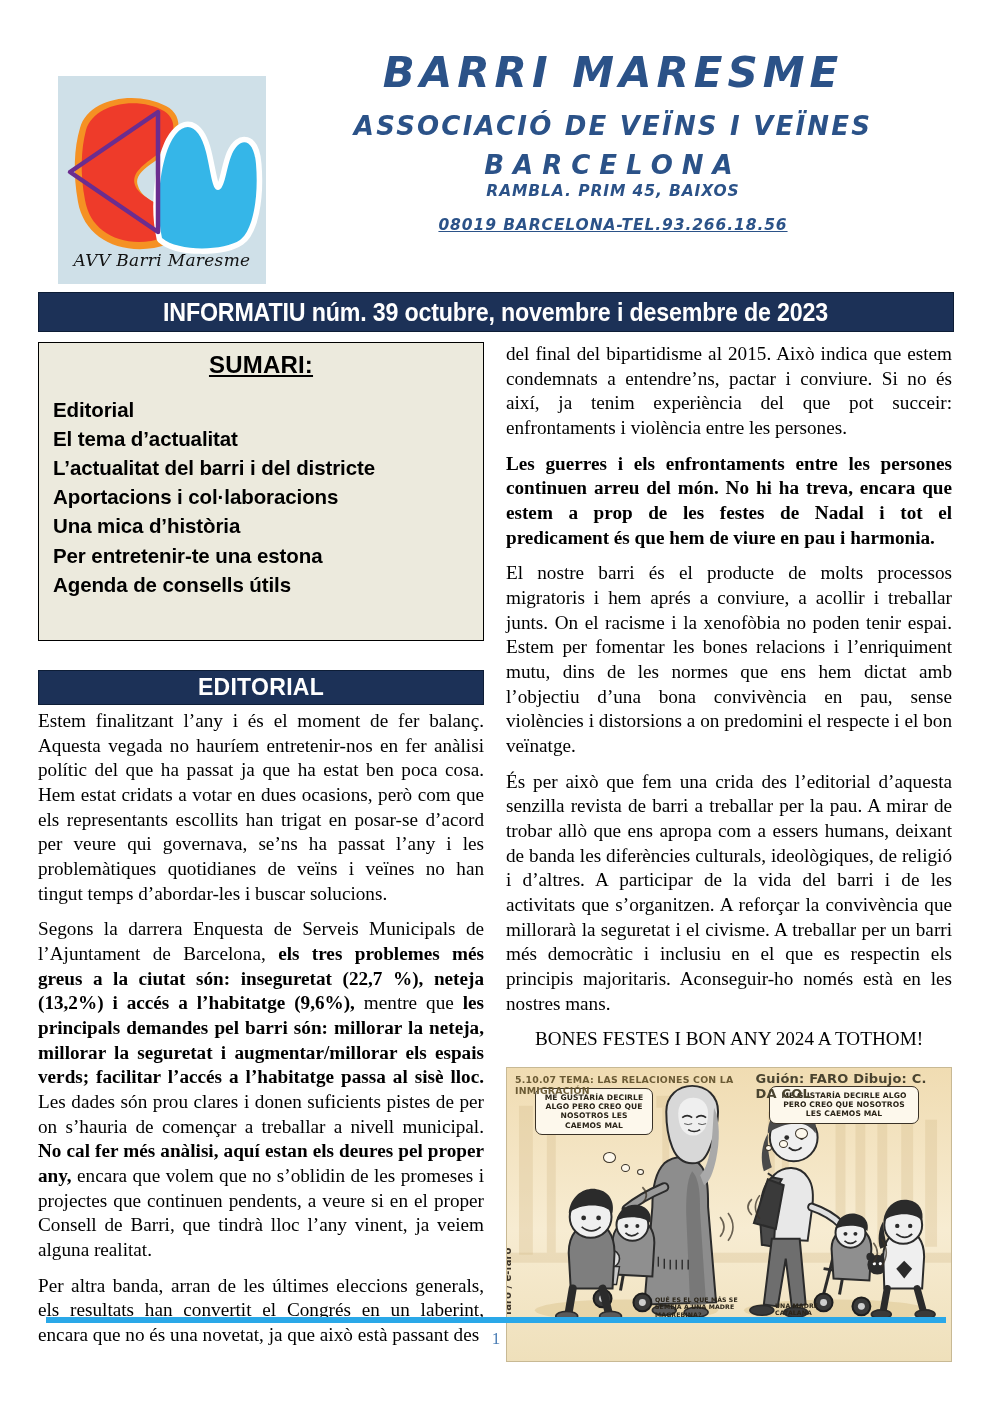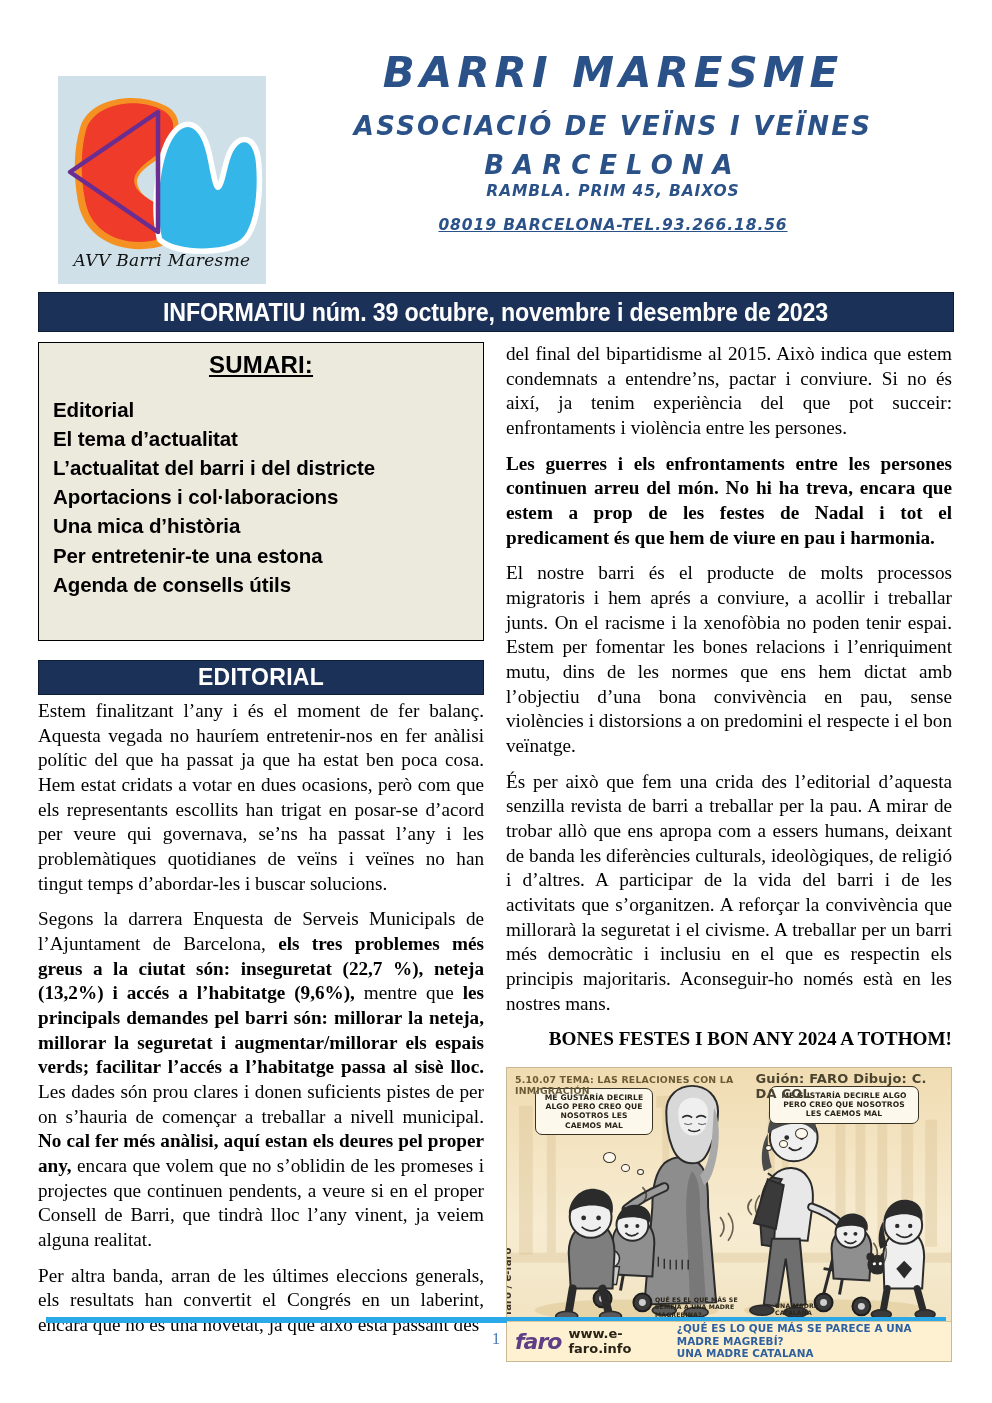"SUMARI:" .sumari-box { margin-bottom: 19px -> 29px }
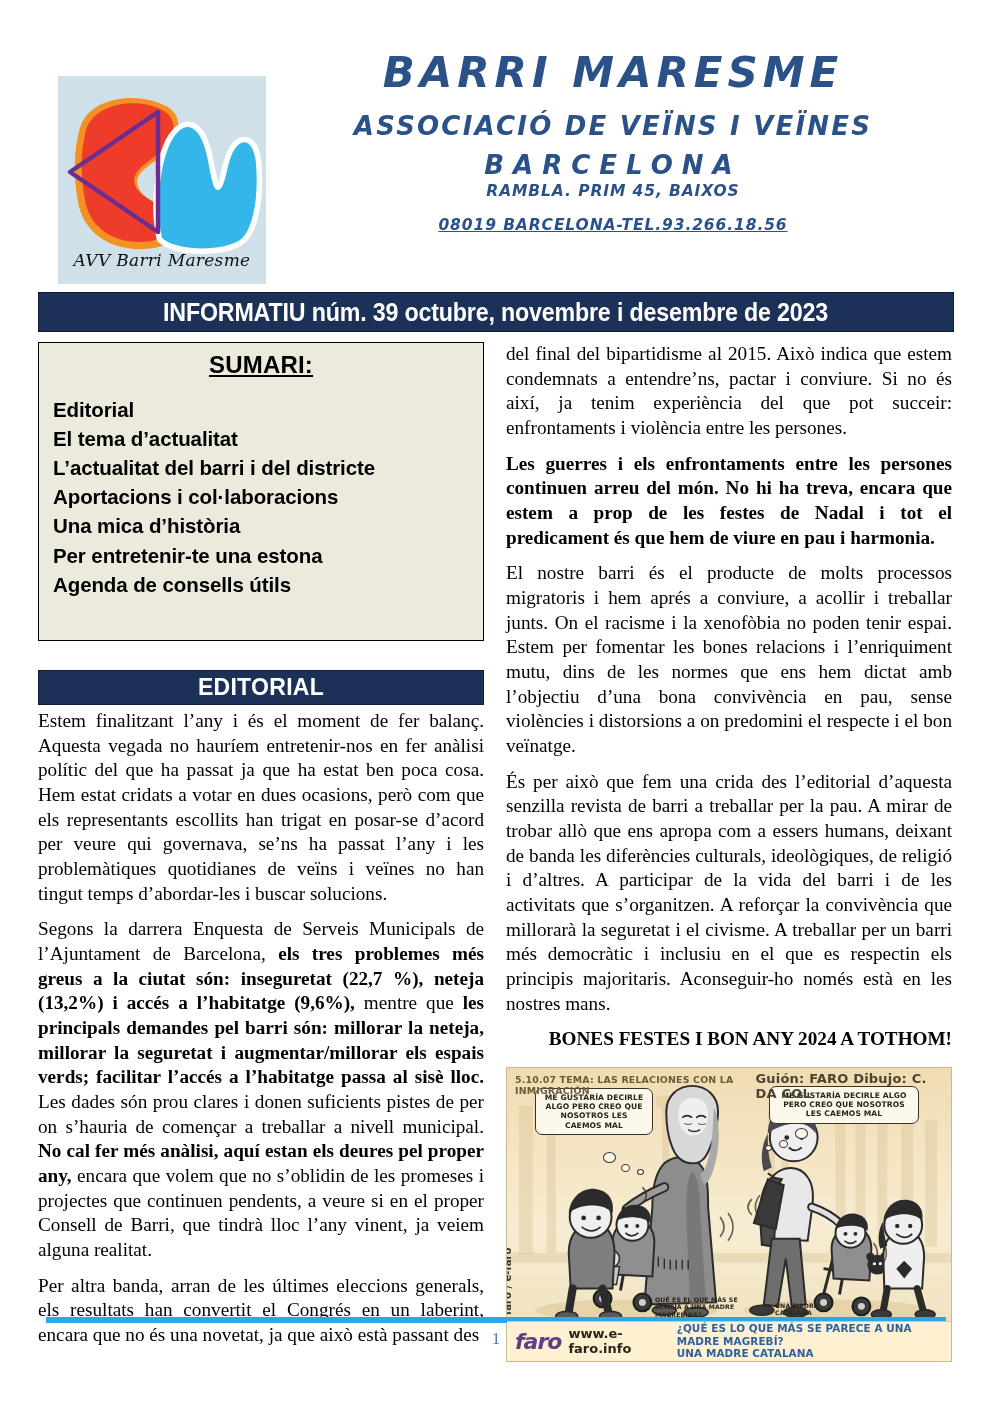"BONES FESTES I BON ANY" p.closing { font-weight: 700 -> 400; text-align: right -> center }
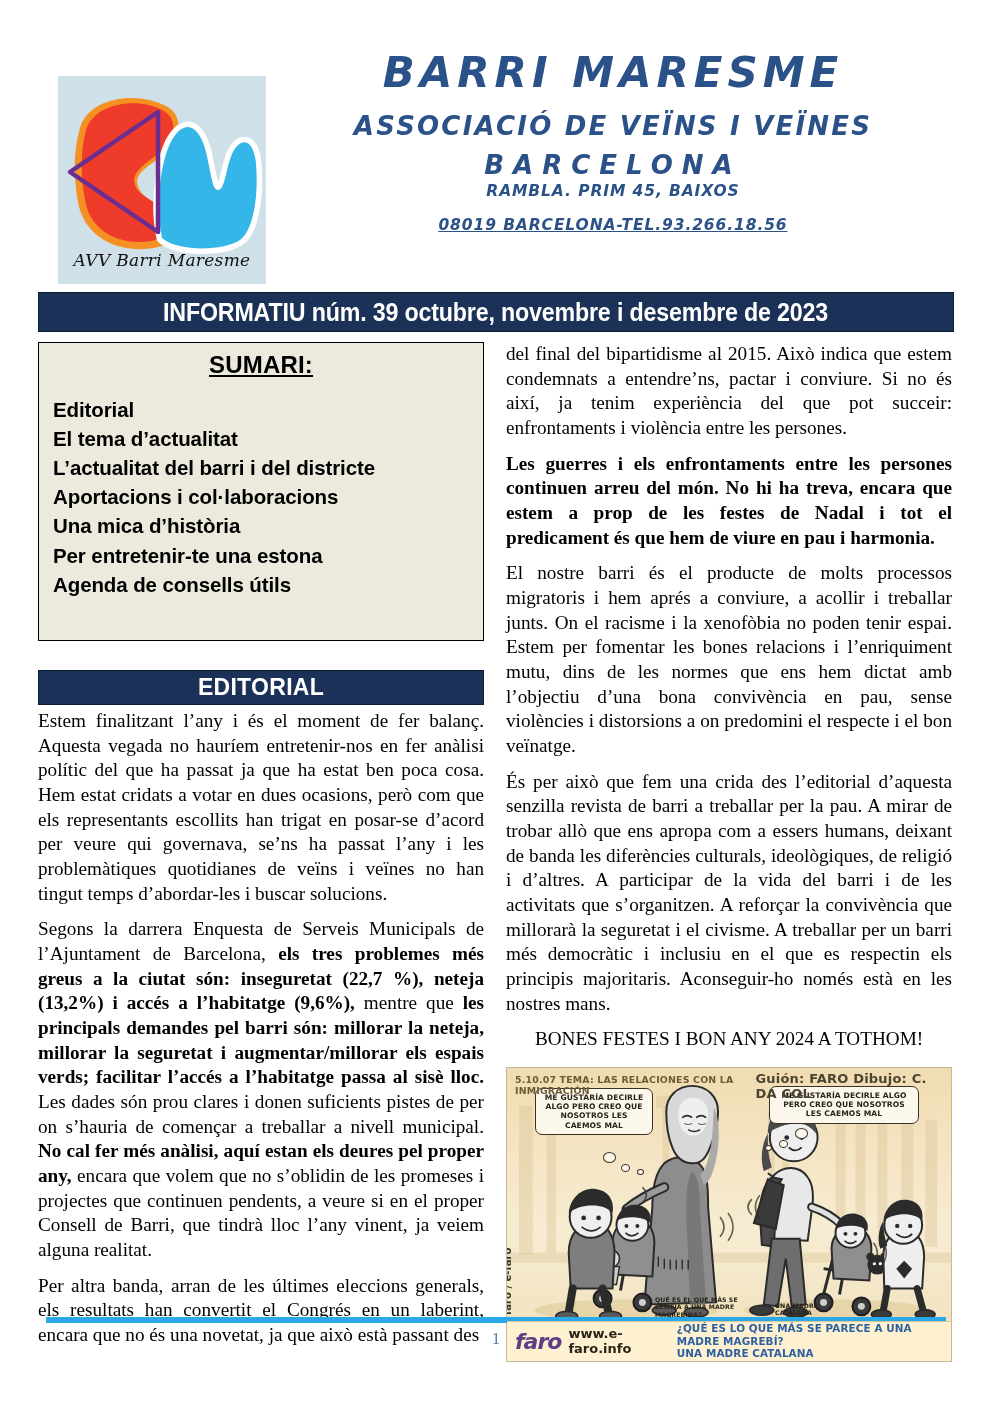"faro" div.cartoon-footer { html: <div> <span>faro</span> <span>www.e-faro.info</span> <span> <span>¿QUÉ ES LO QUE MÁS SE PARECE A UNA MADRE MAGREBÍ?</span><br> <span>UNA MADRE CATALANA</span> </span> </div> -> none }
